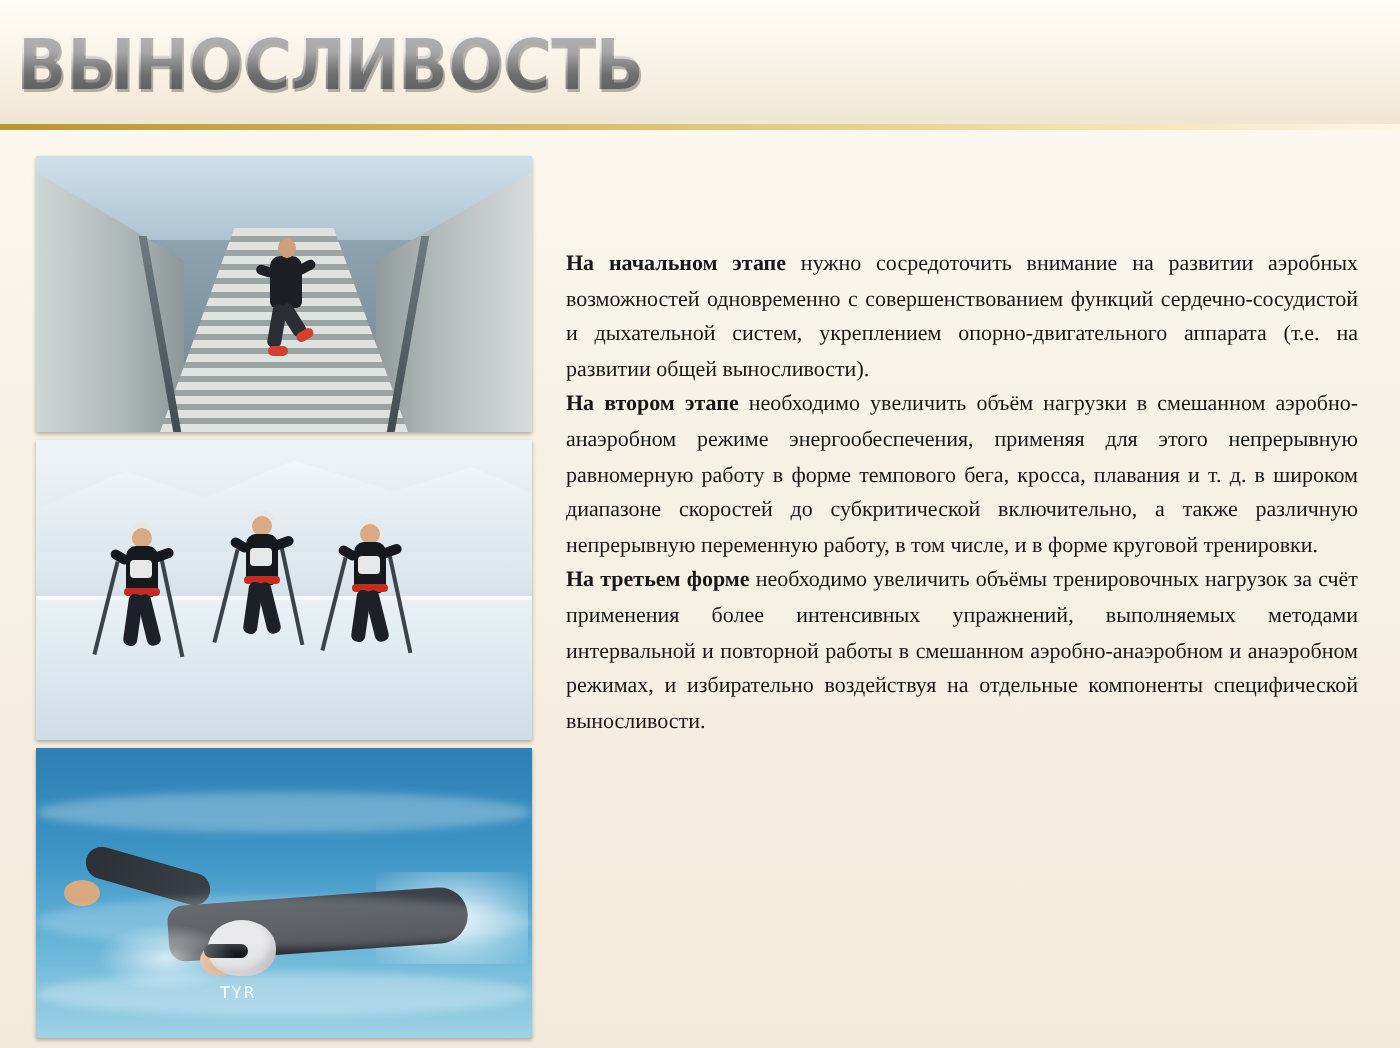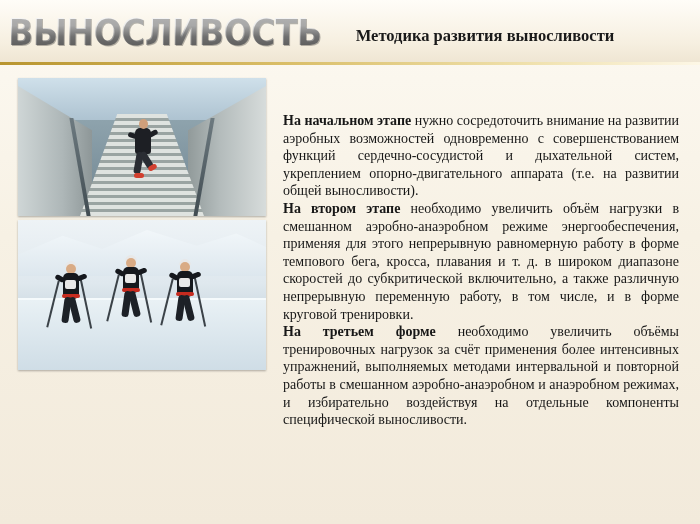"Методика развития выносливости" div.slide-title { html: <div>Методика развития выносливости</div> -> none }
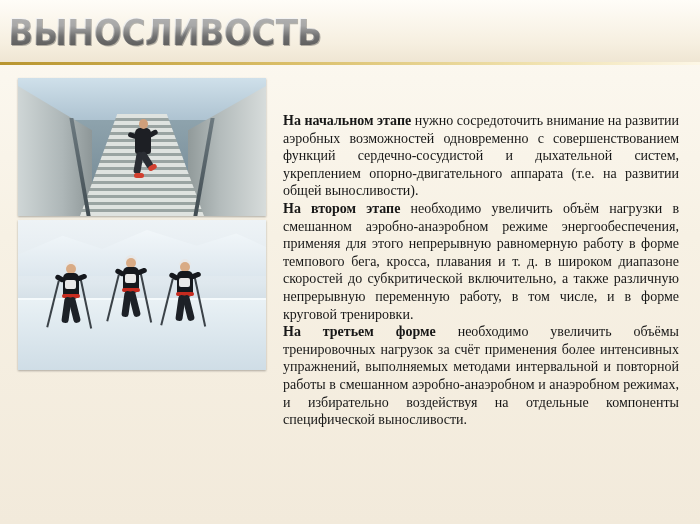"На начальном этапе нужно сосредоточить" .text-col { font-size: 14px -> 11px; top: 112px -> 124px }
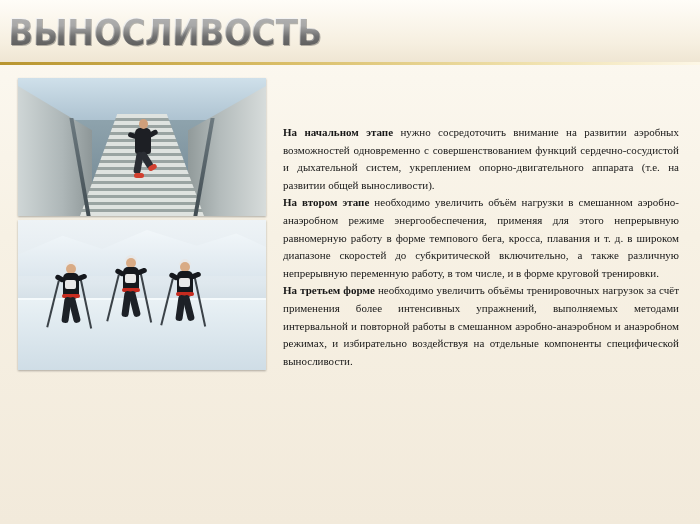"TYR" div.photo { html: none -> <div> <div></div> <div></div> <div></div> <div></div> <div></div> <div></div> <div></div> <div></div> <div></div> <div>TYR</div> <div></div> <div></div> <div></div> <span>Пловец вольным стилем</span> </div> }
